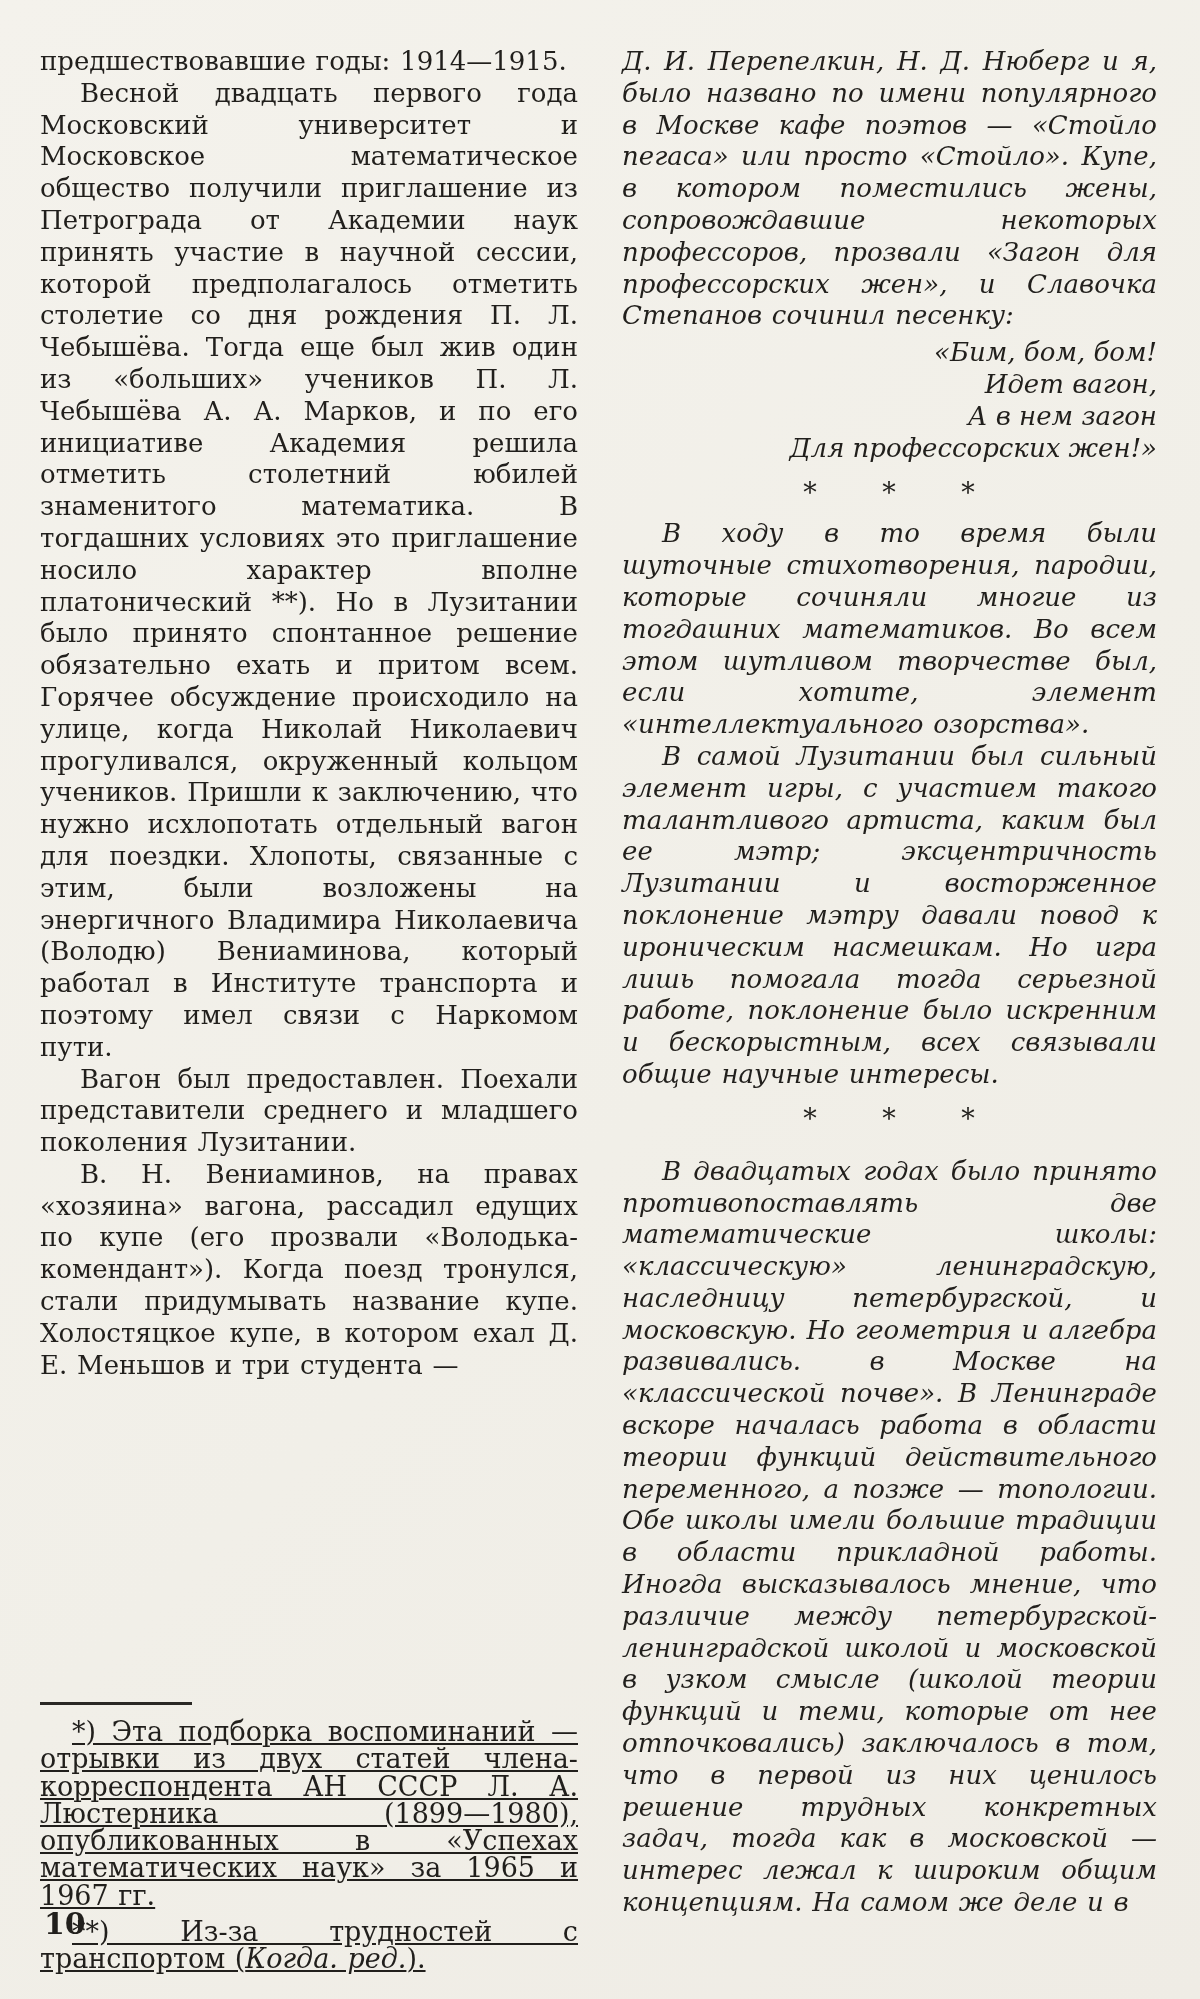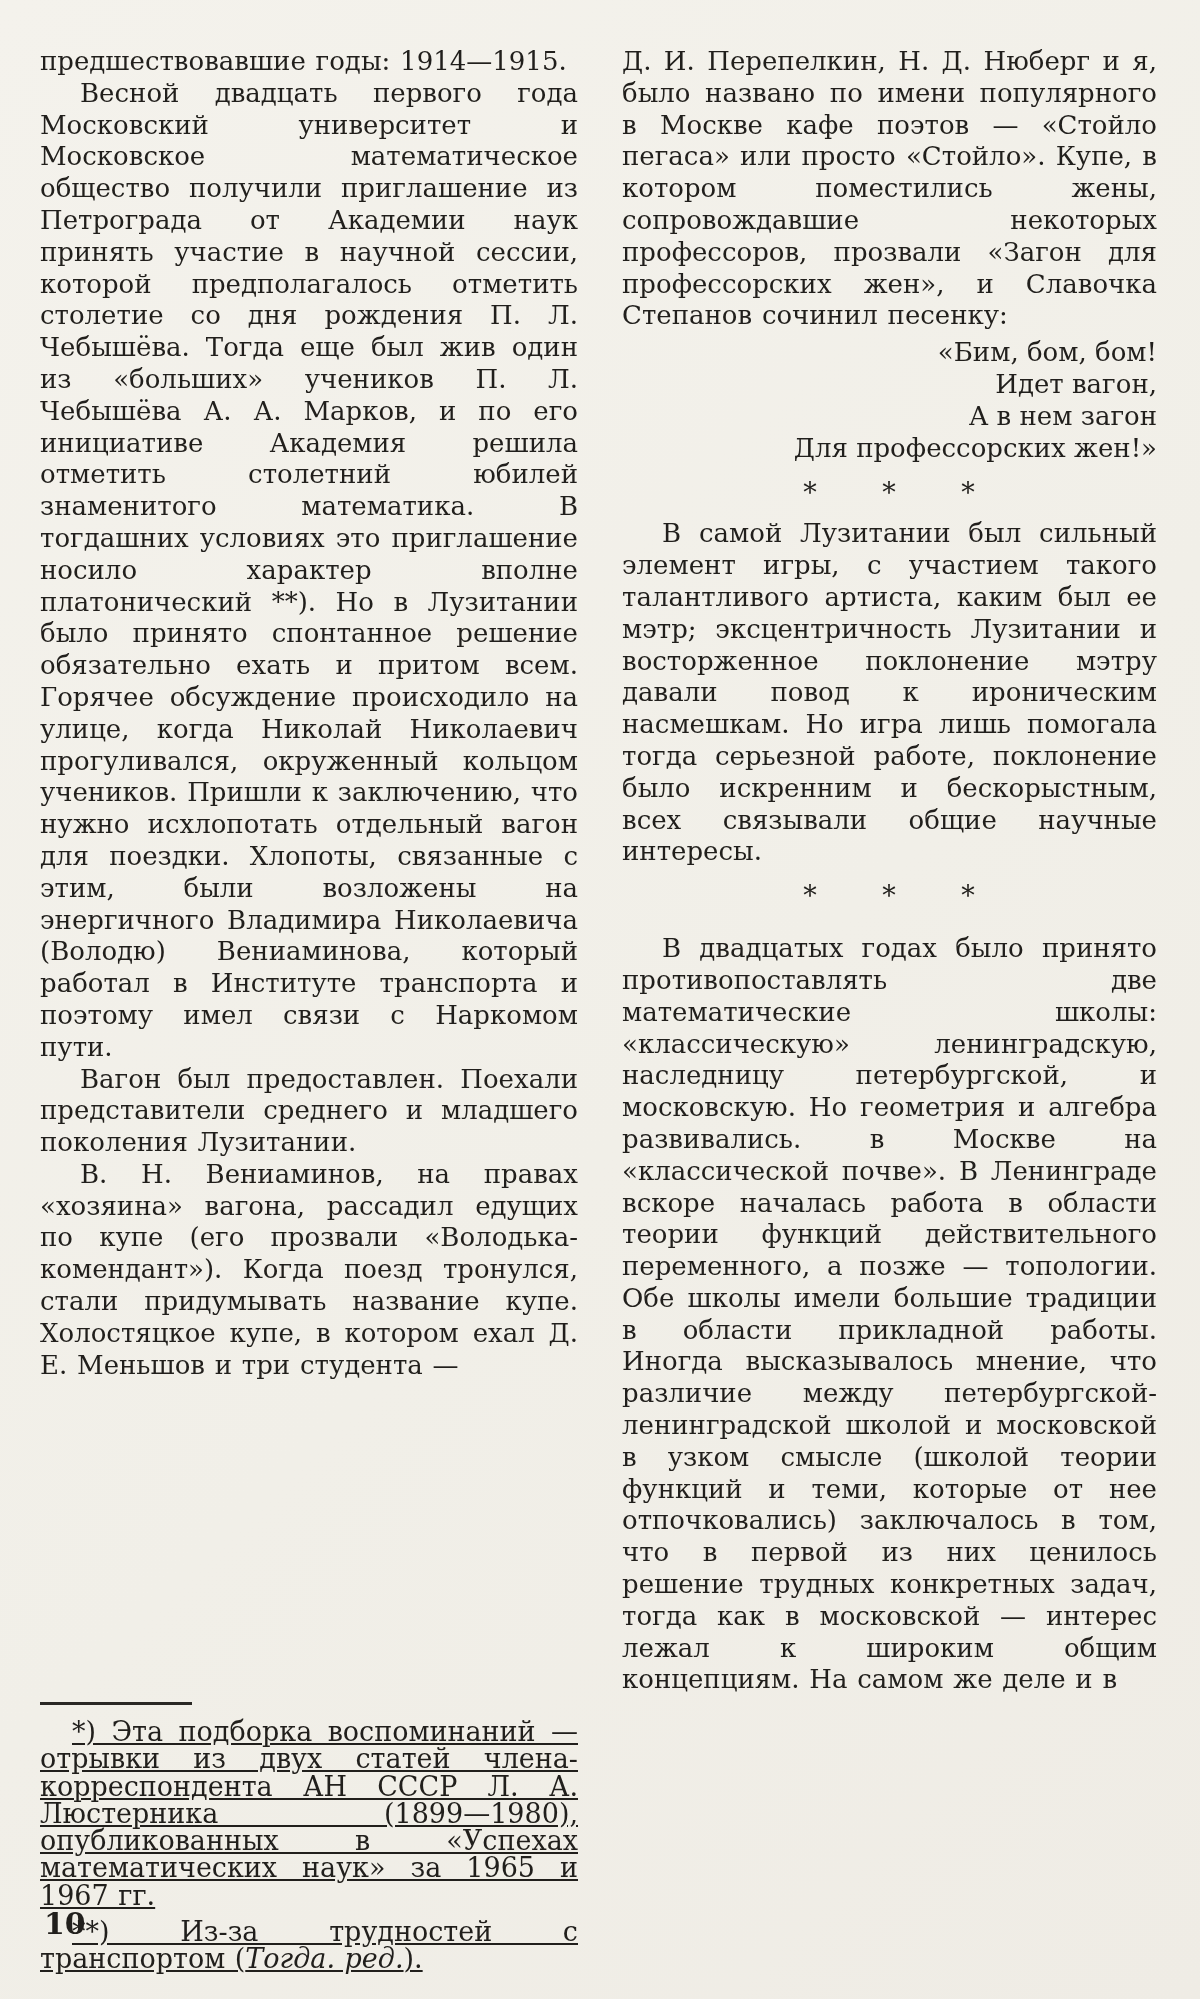"Д. И. Перепелкин, Н. Д." .col-right { font-style: none -> italic }
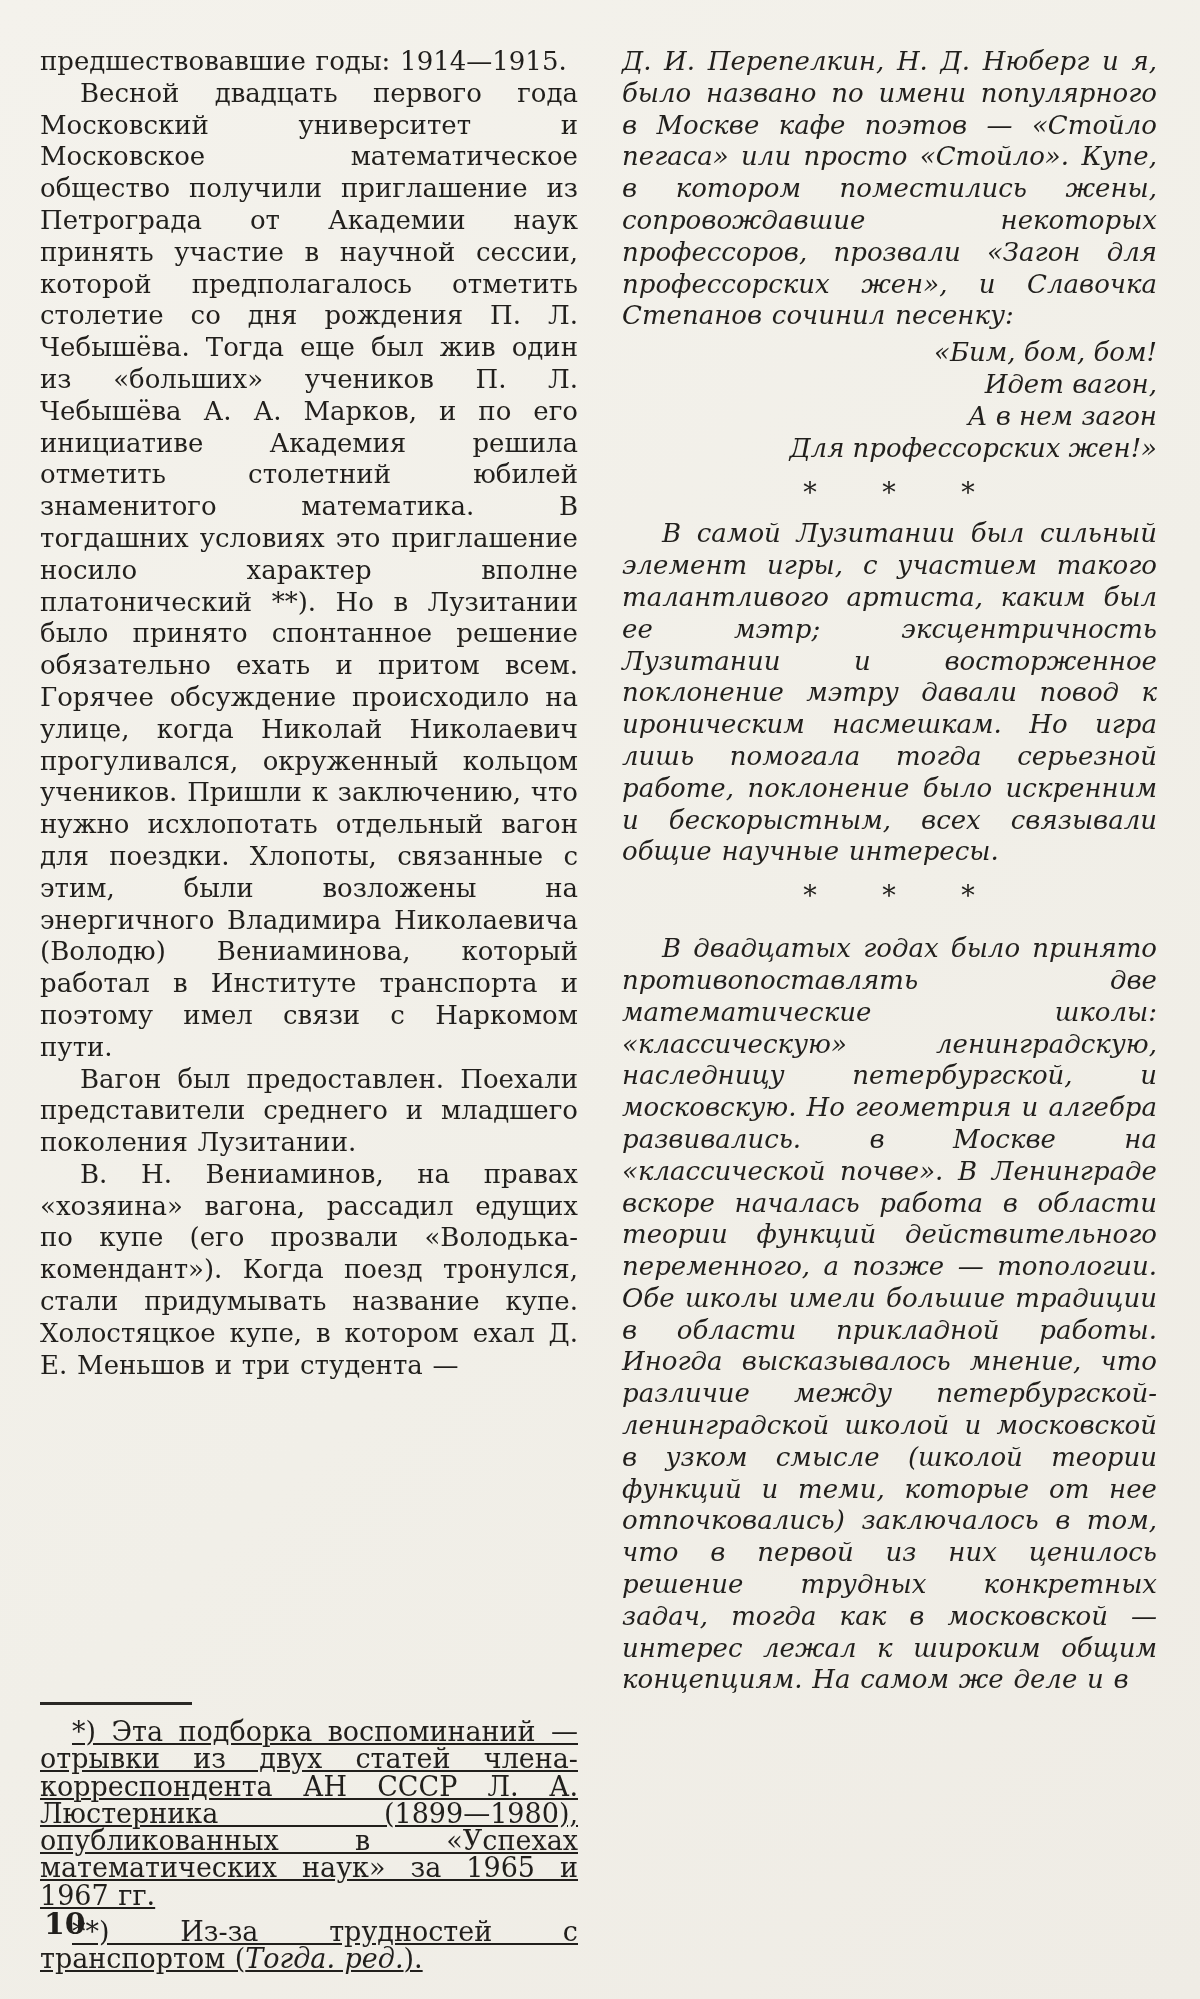"В ходу в то время" p.body-text { html: none -> <p>В ходу в то время были шуточные стихотворения, пародии, которые сочиняли многие из тогдашних математиков. Во всем этом шутливом творчестве был, если хотите, элемент «интеллектуального озорства».</p> }
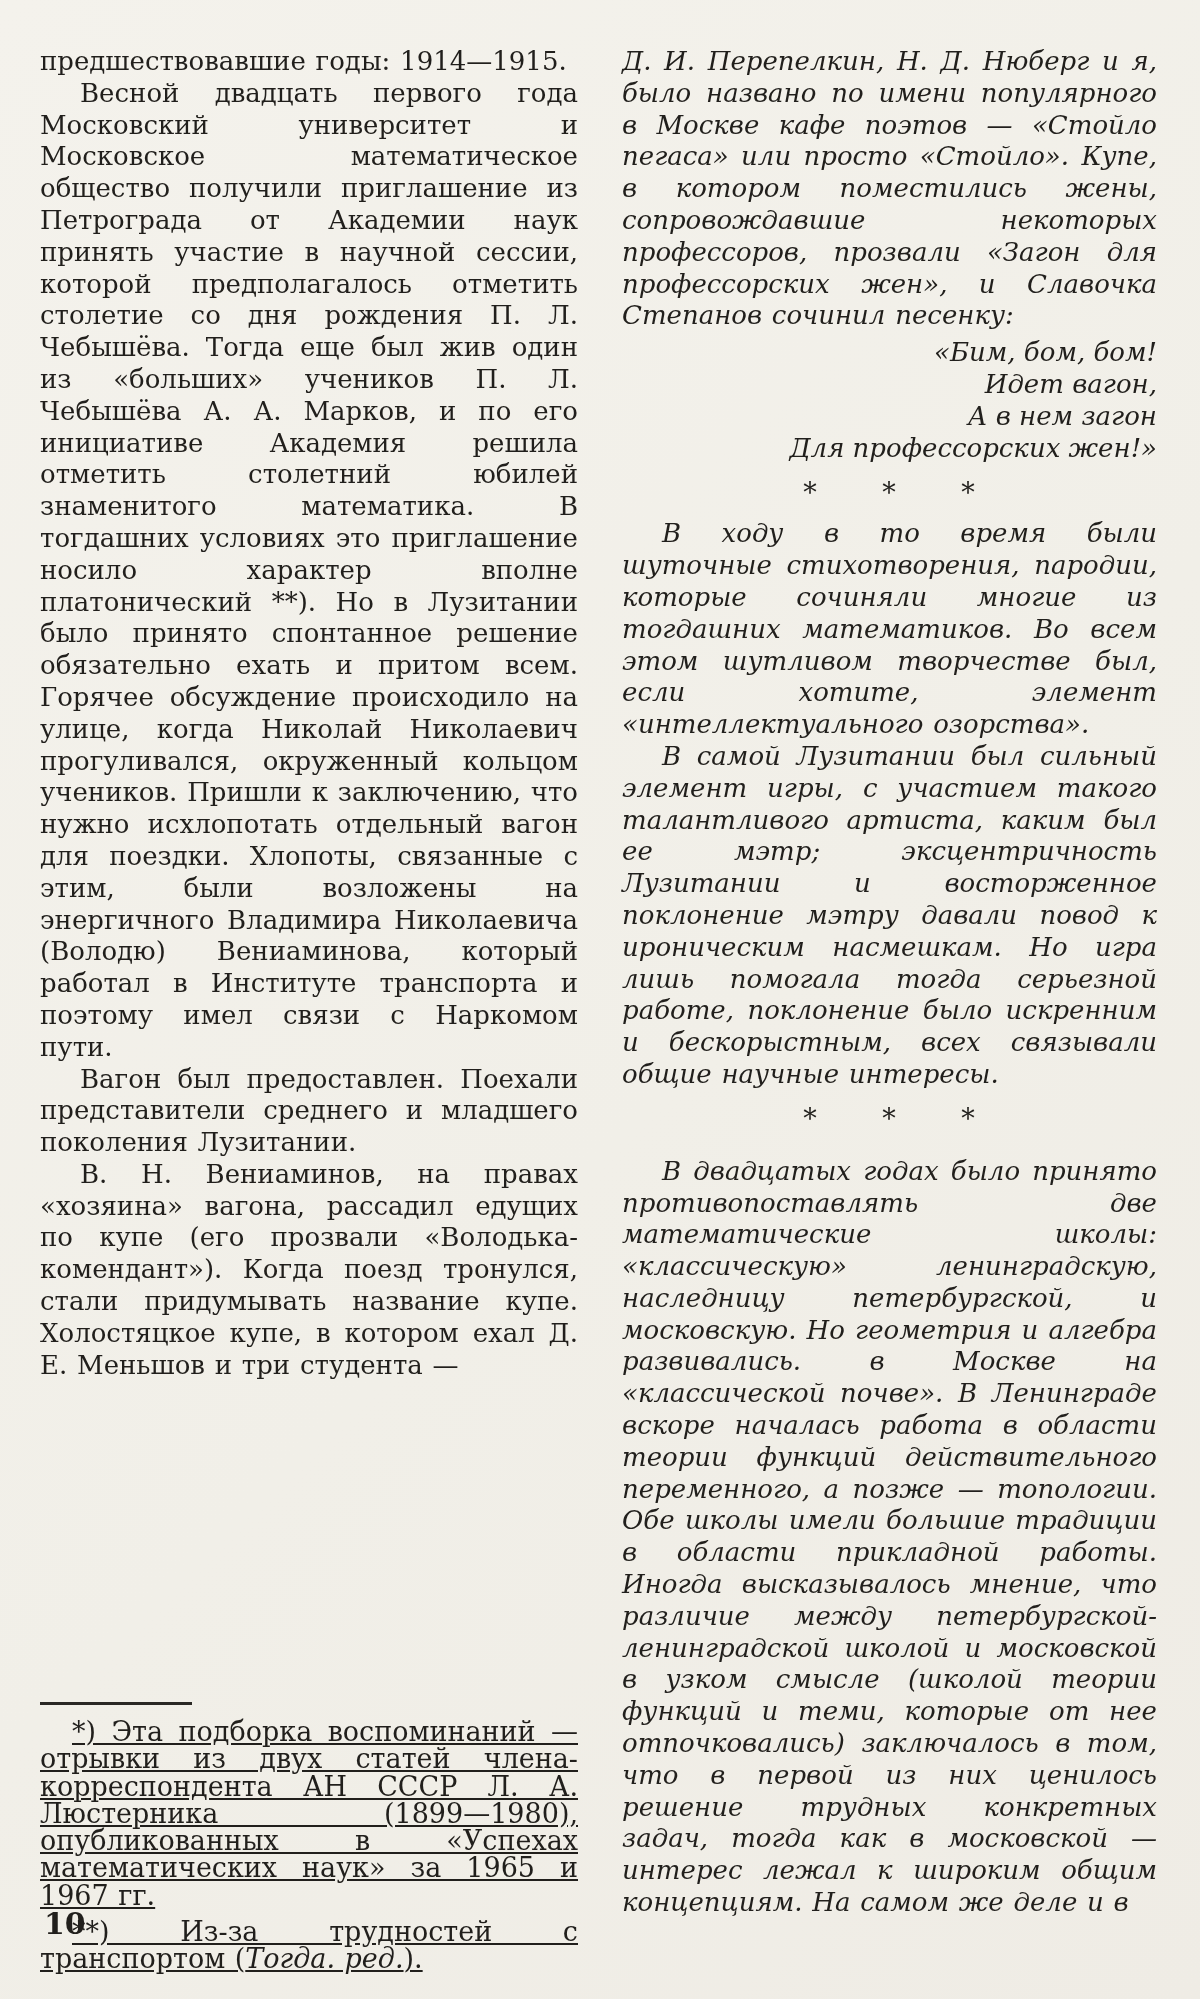"Тогда. ред." i { text: Тогда -> Когда }
